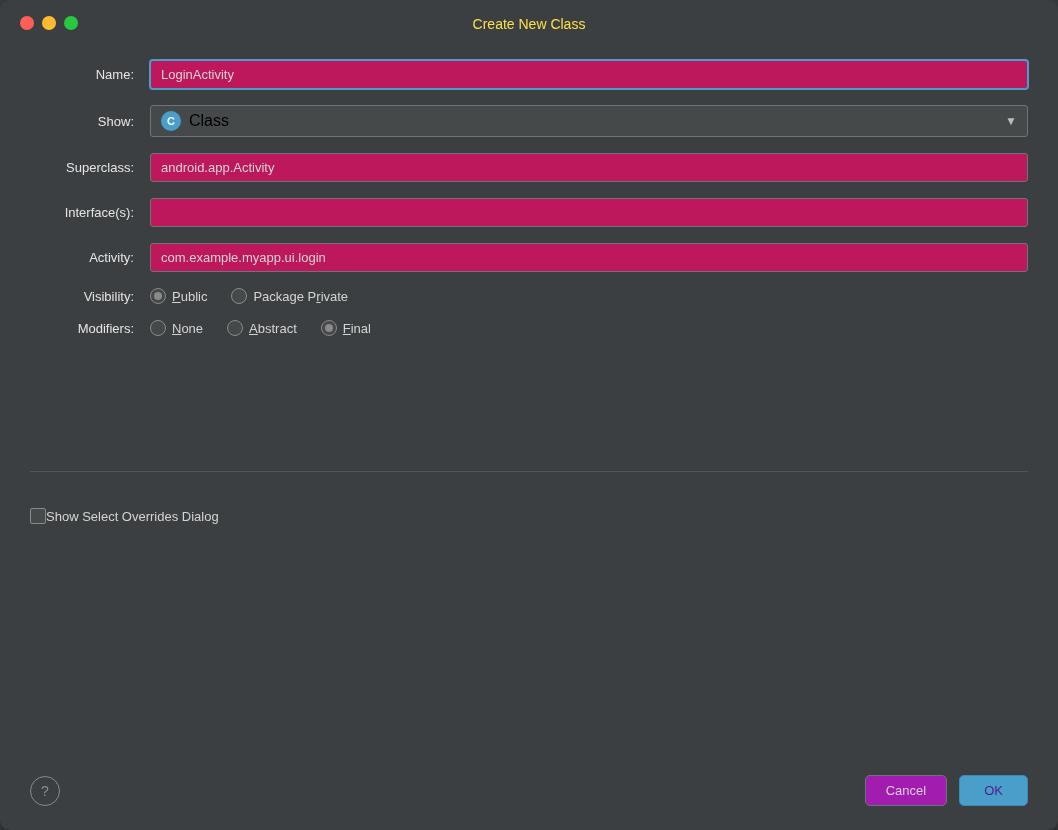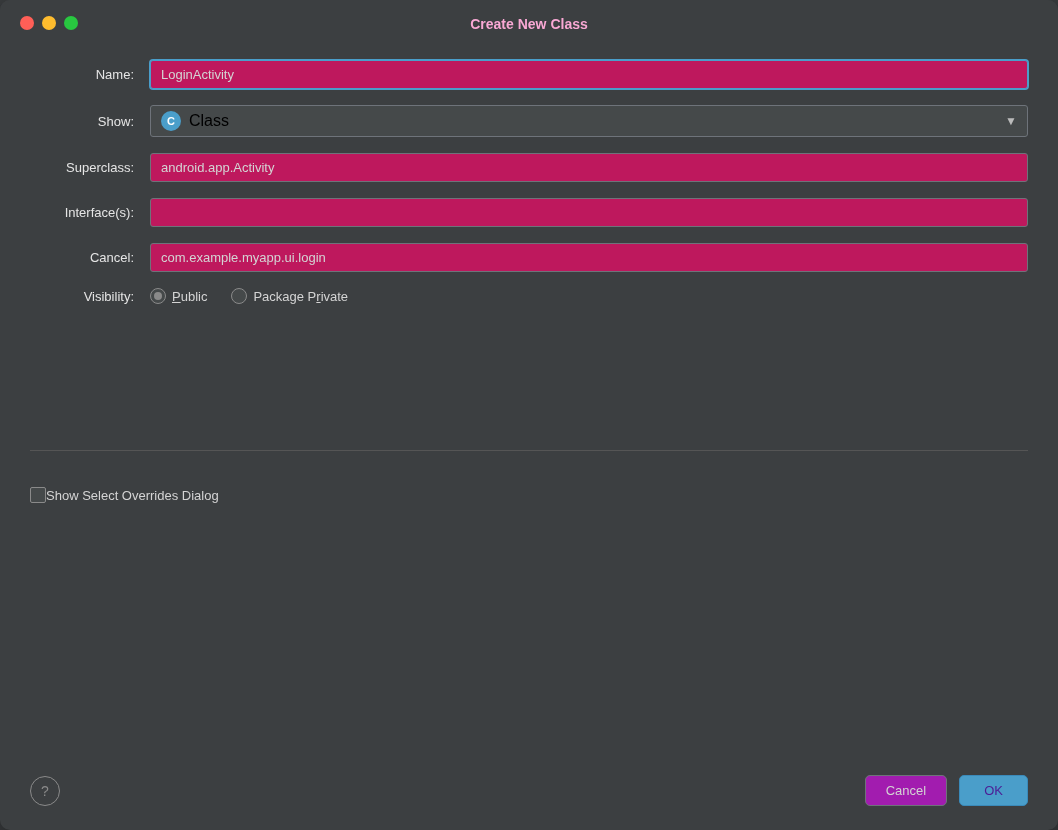"Create New Class" .title-text { color: #f9a8d4 -> #fde047; font-weight: 700 -> 400 }
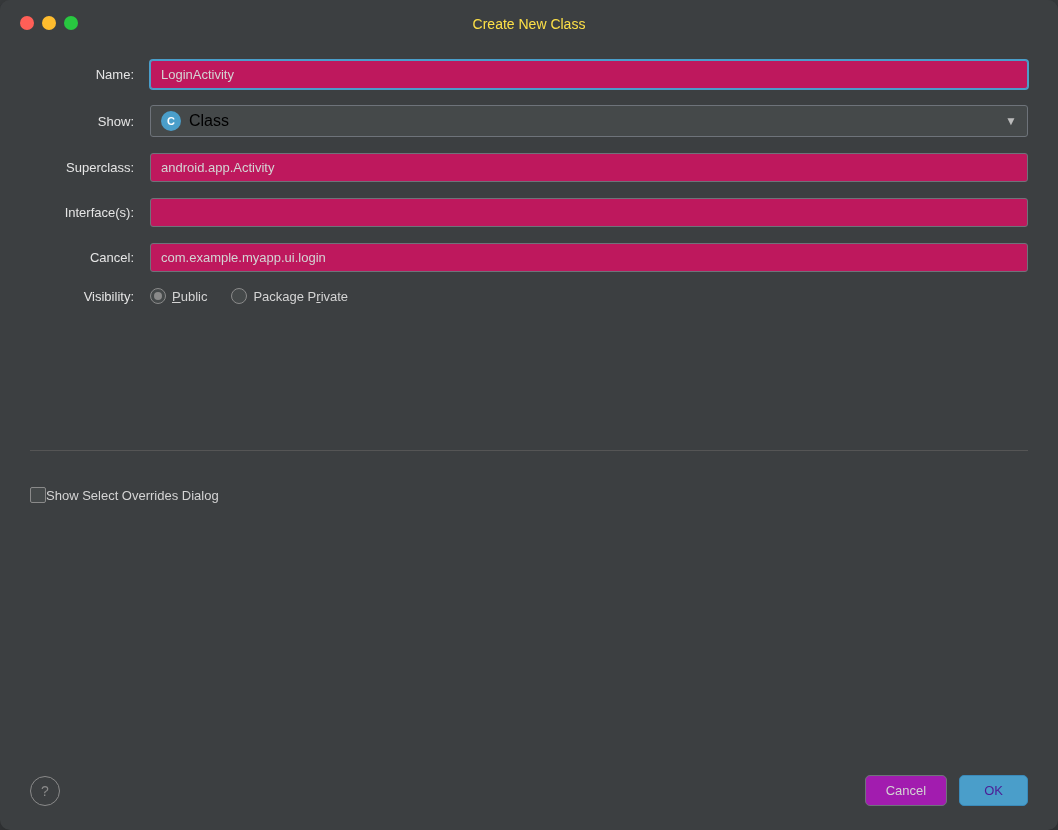"Cancel:" label.form-label { text: Cancel -> Activity }
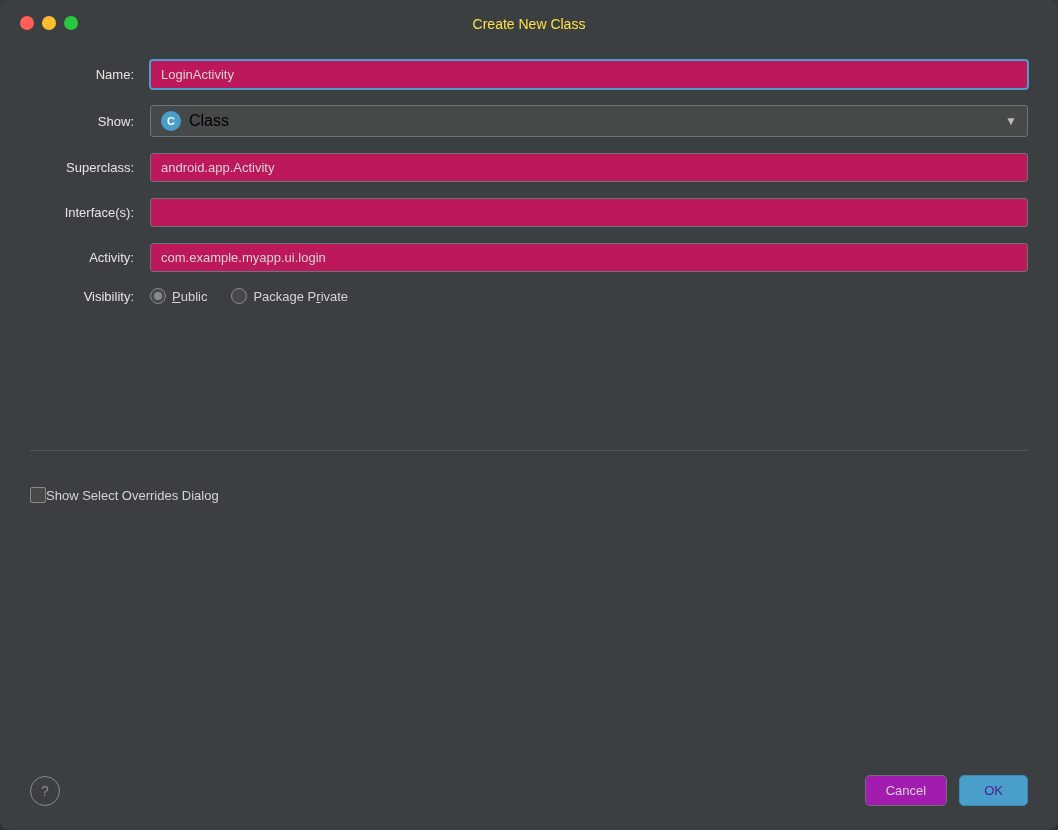"Modifiers:" div.form-row { html: none -> <div> <label>Modifiers:</label> <div> <label> <div></div> <span><u>N</u>one</span> </label> <label> <div></div> <span><u>A</u>bstract</span> </label> <label> <div></div> <span><u>F</u>inal</span> </label> </div> </div> }
